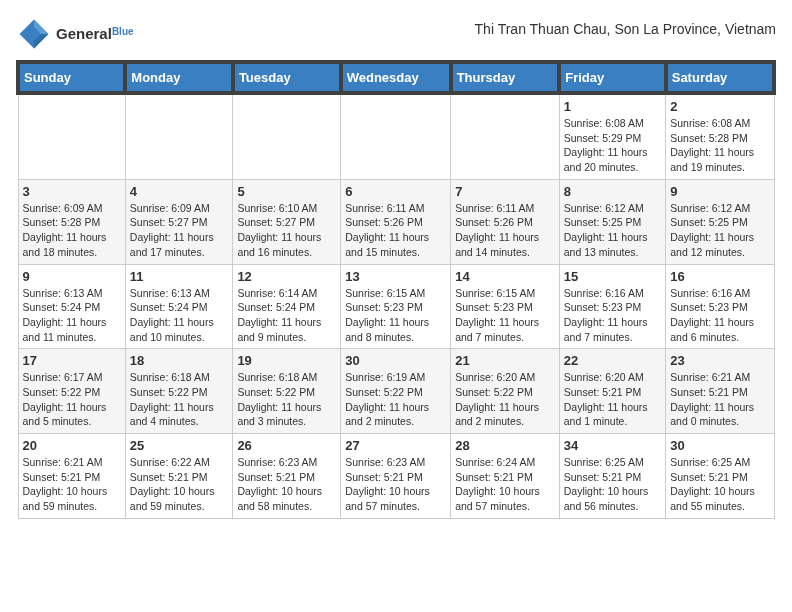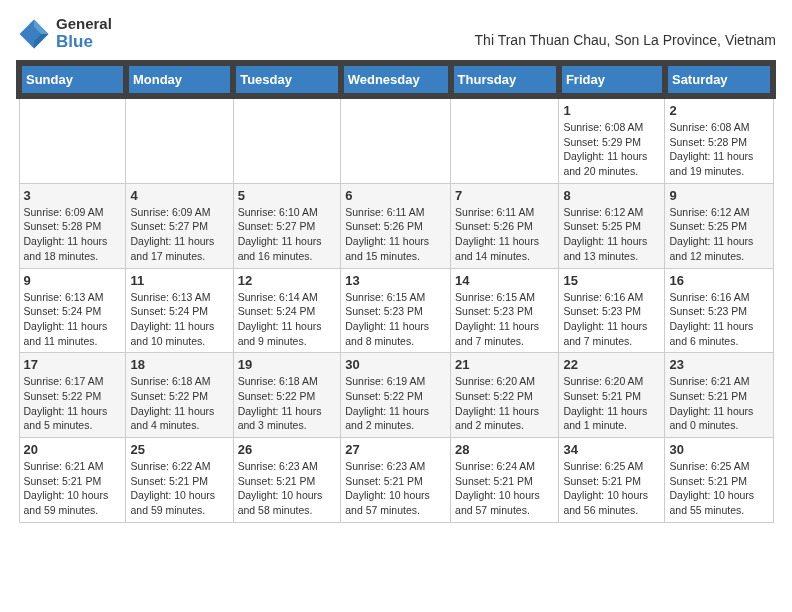"General" .logo-text { flex-direction: column -> row }
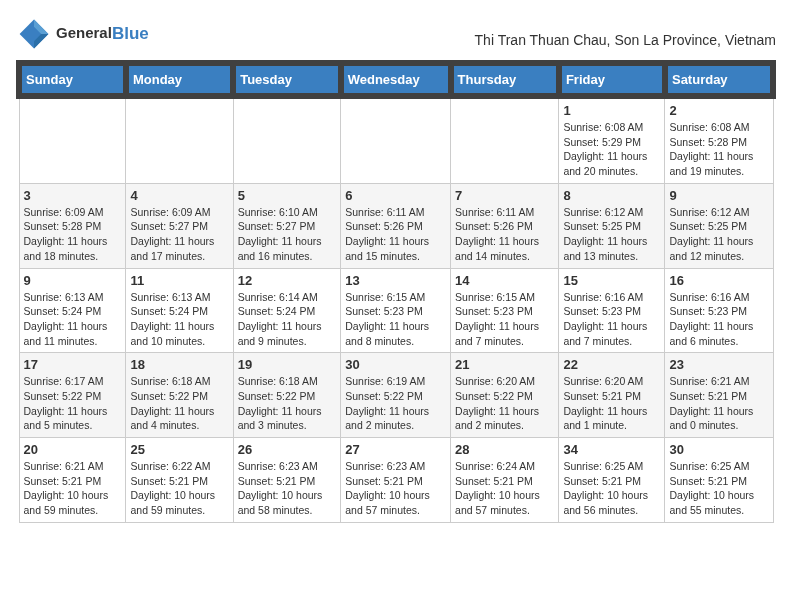"Blue" .logo-blue { font-size: 17px -> 10px }
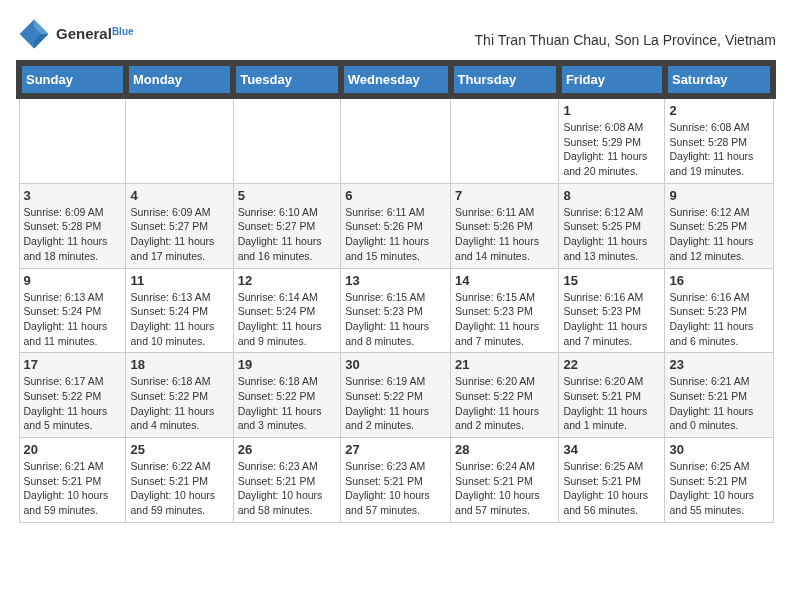"Thi Tran Thuan Chau, Son" .subtitle { margin-top: 16px -> 5px }
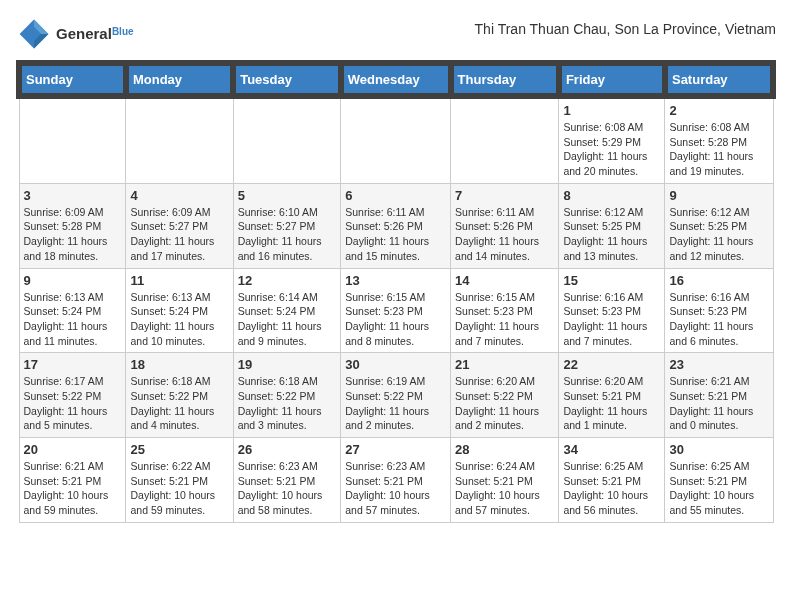"Sunday" .calendar th { border: 6px solid #404040 -> 4px solid #404040 }
